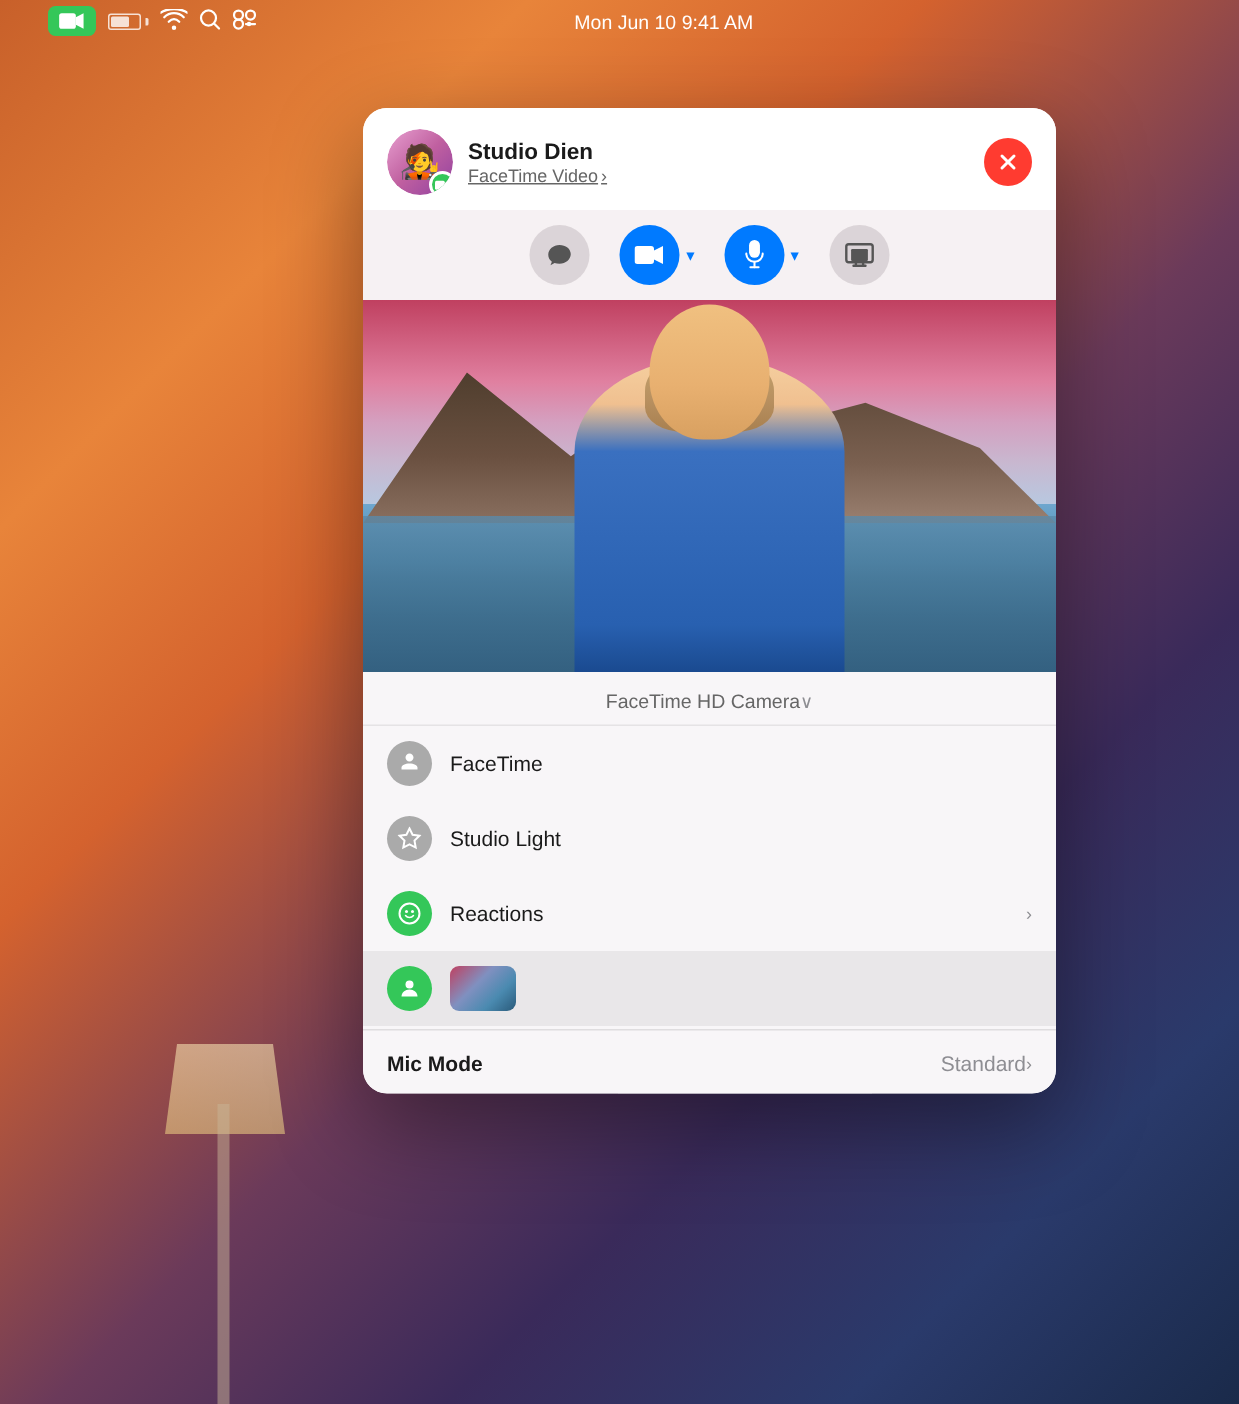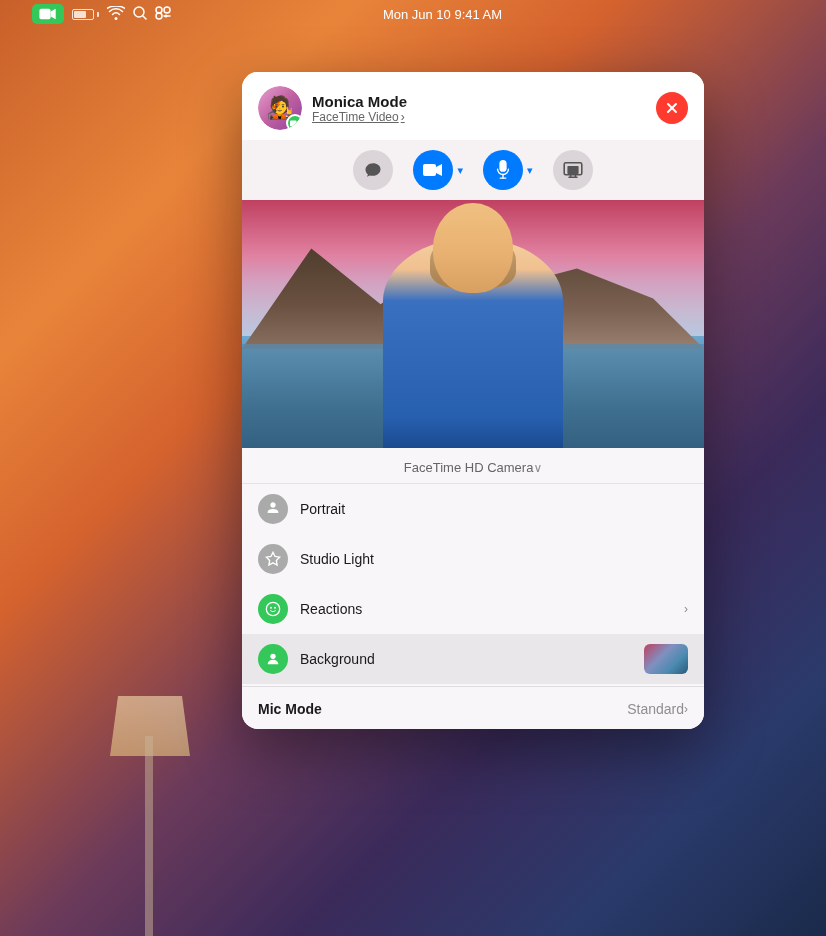"Monica Mode" div.contact-name { text: Monica Mode -> Studio Dien }
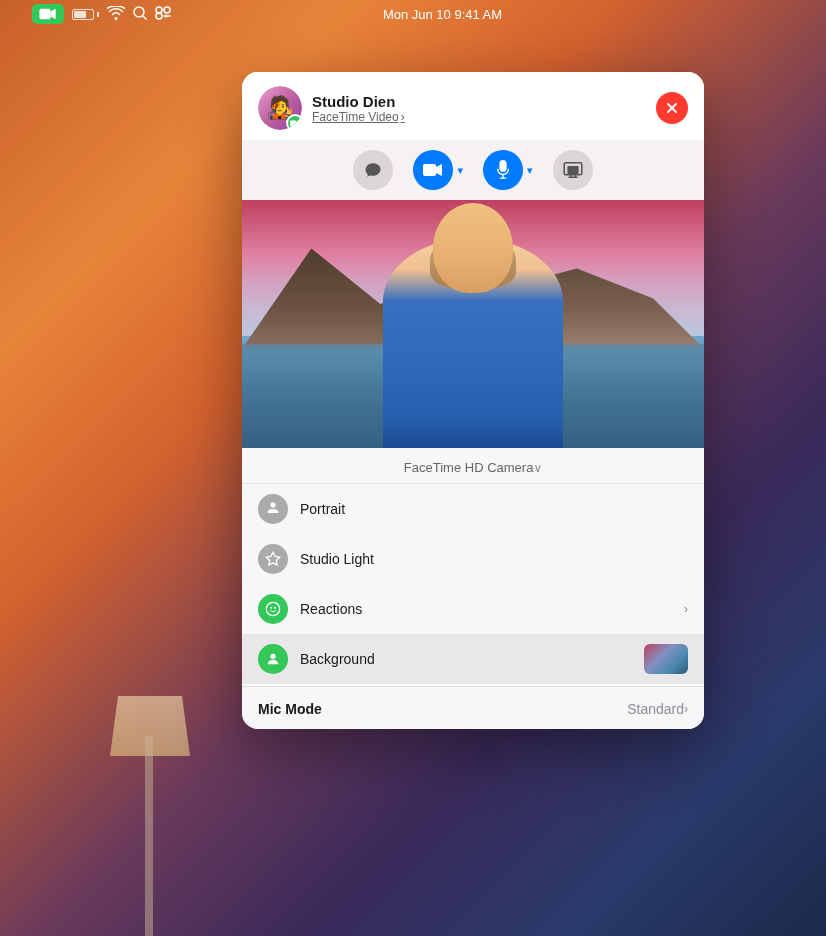"Portrait" span.menu-item-label { text: Portrait -> FaceTime }
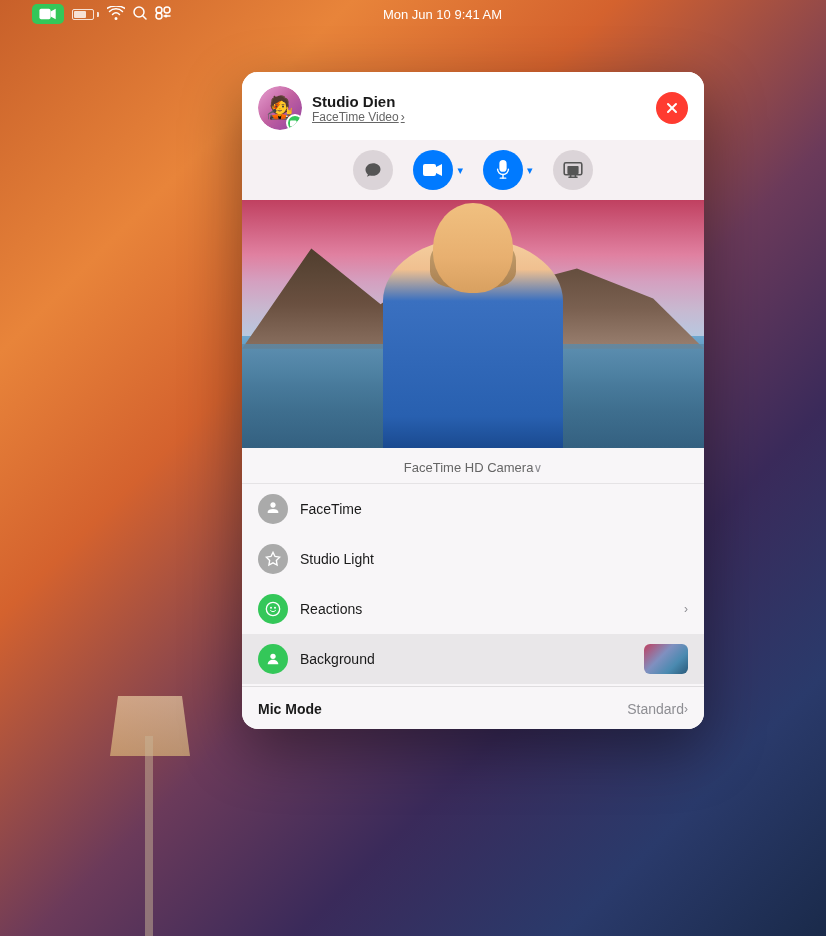"Background" span.menu-item-label { html: <span>Background</span> -> none }
